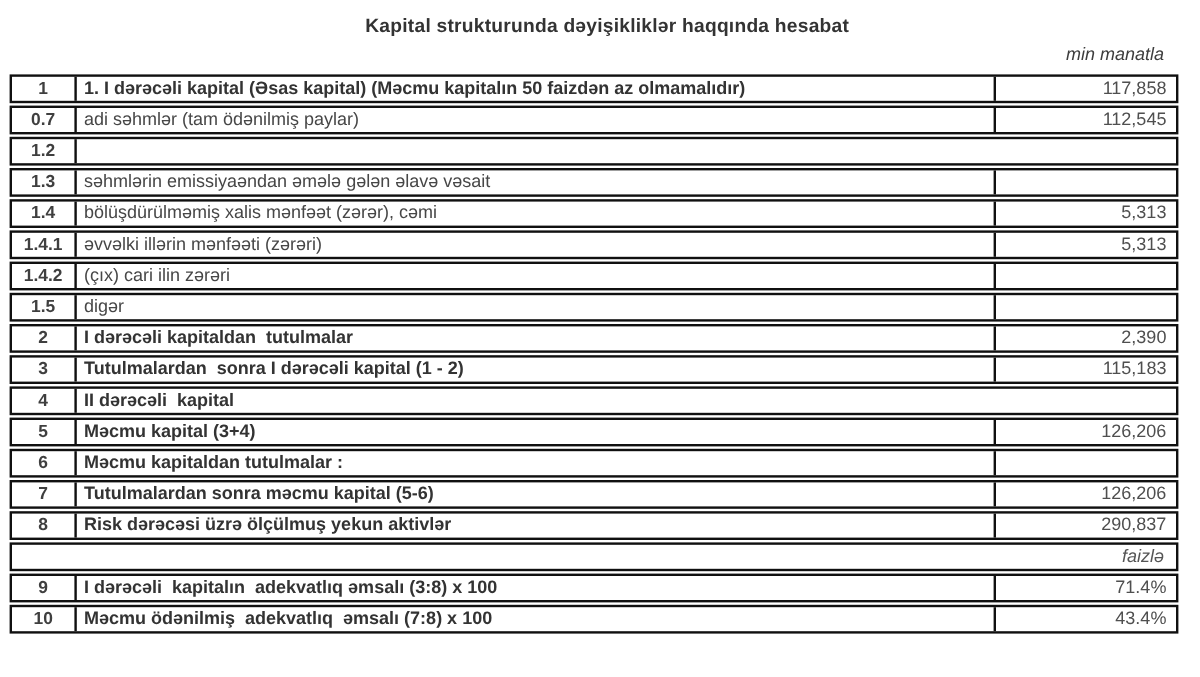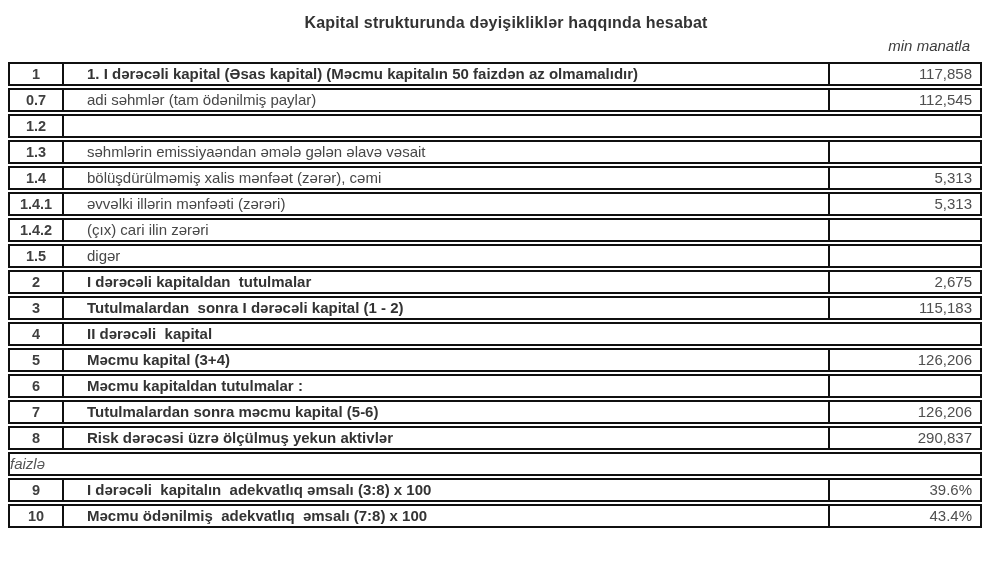"1. I dərəcəli kapital (Əsas" .cell.desc { padding-left: 23px -> 6px }
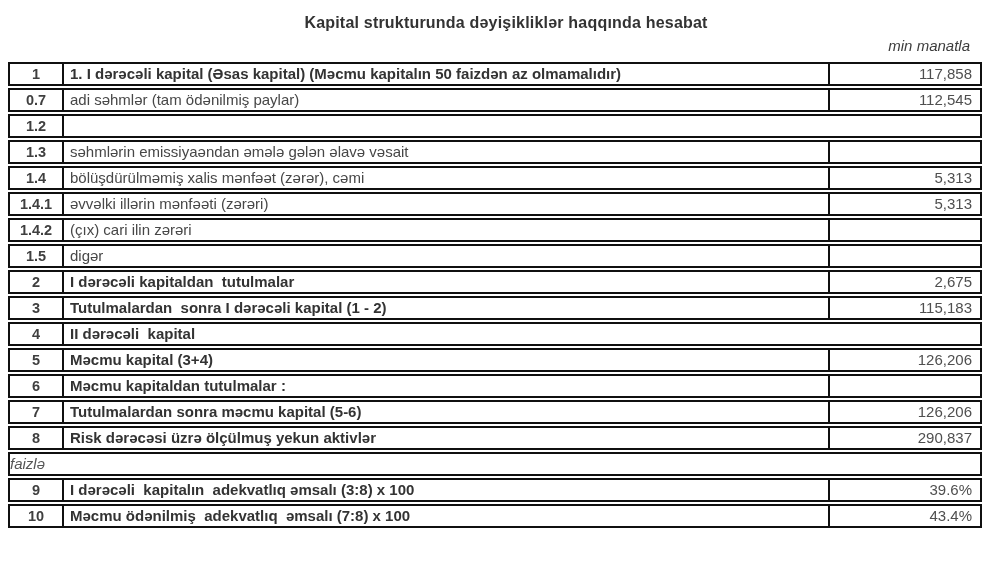"2,675" div.cell { text: 2,675 -> 2,390 }
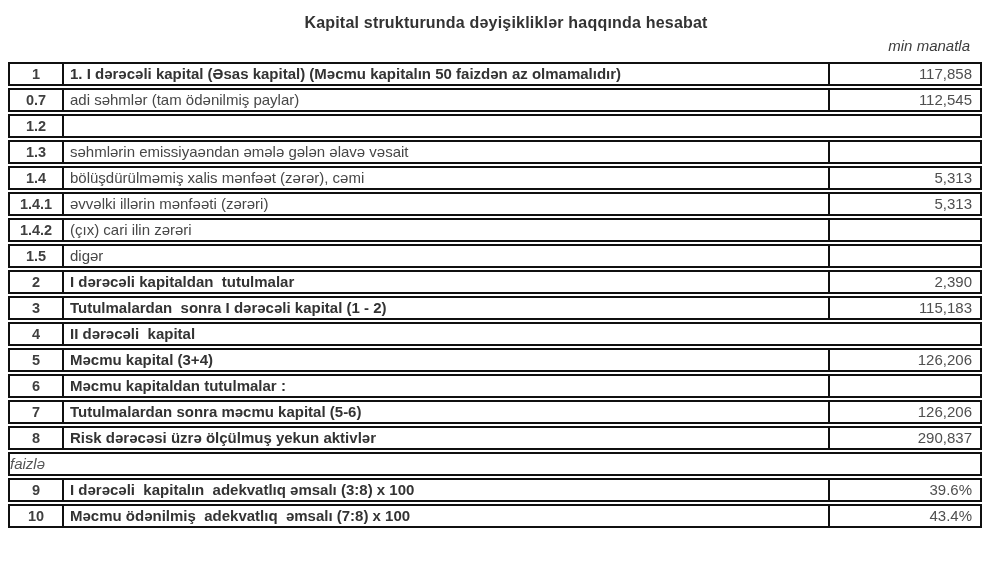"faizlə" .cell.note { text-align: left -> right }
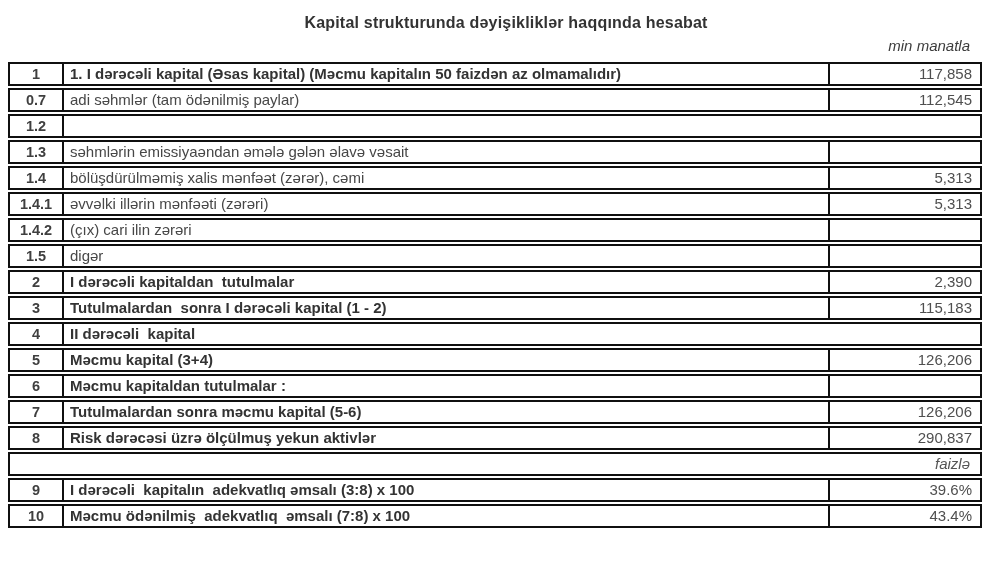"39.6%" div.cell { text: 39.6% -> 71.4% }
